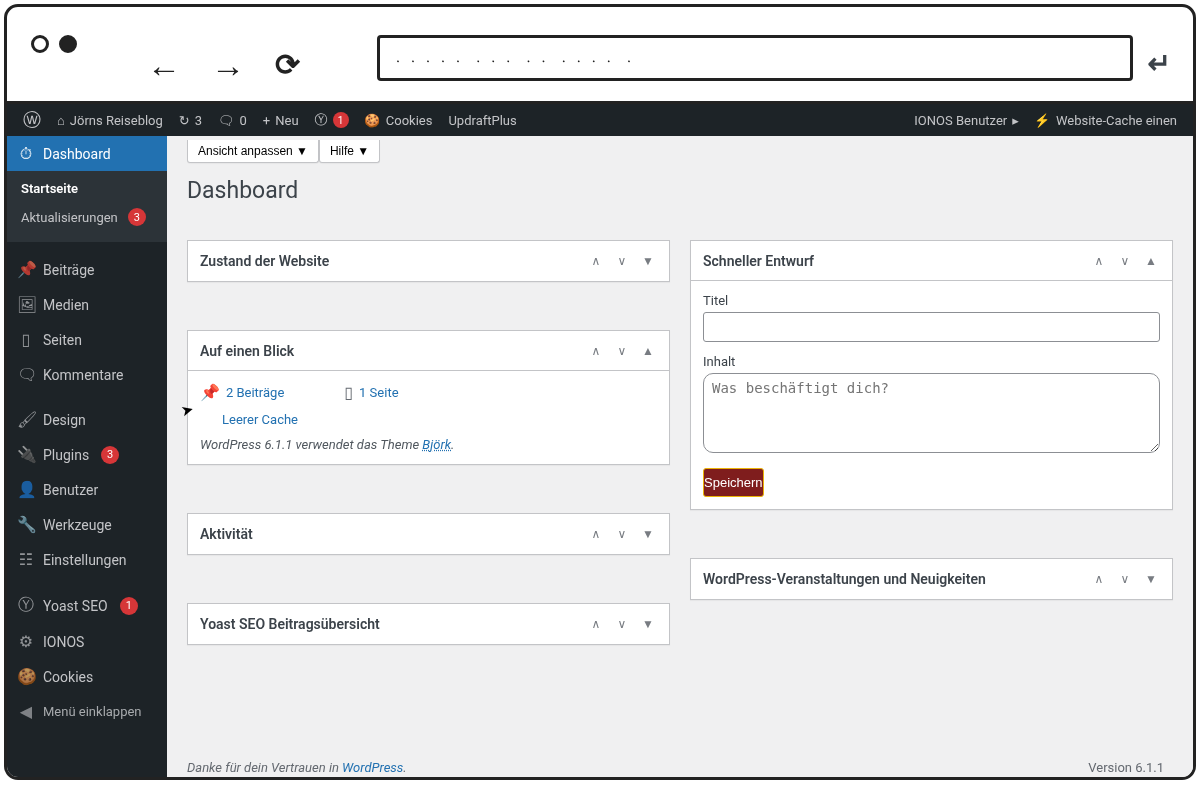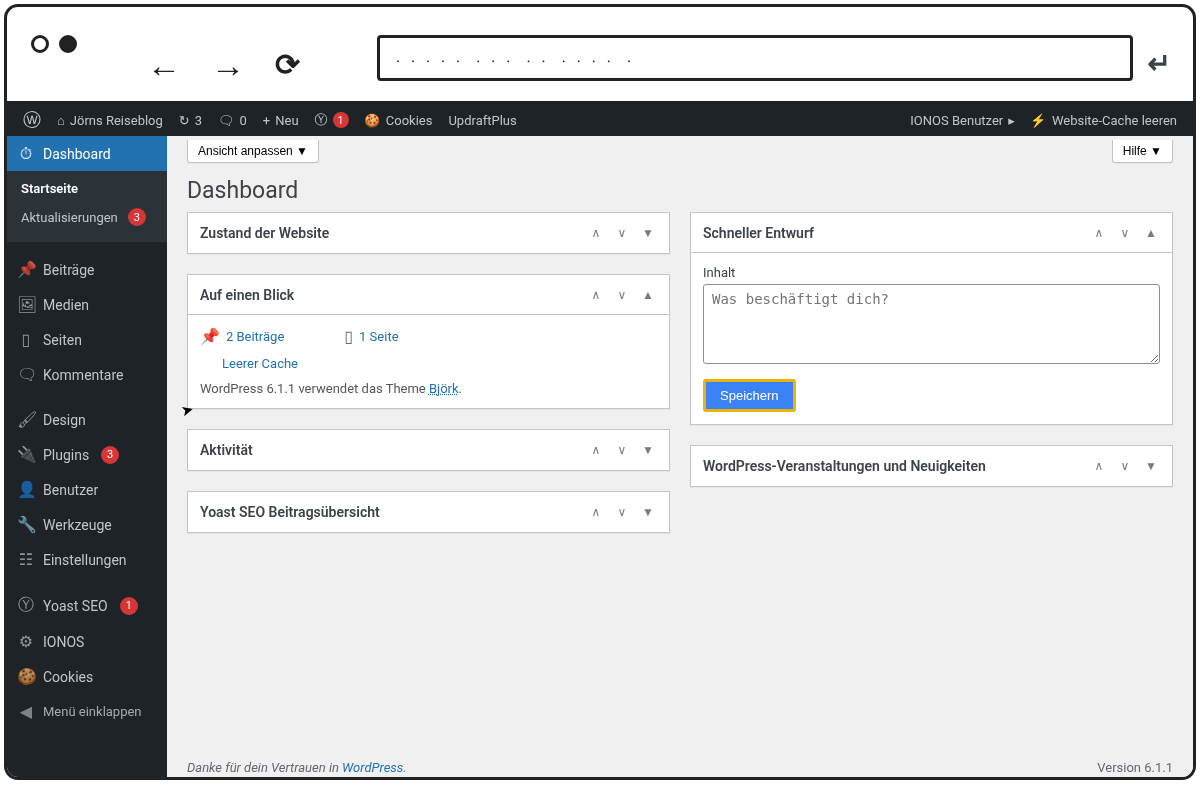"Website-Cache leeren" span { text: leeren -> einen }
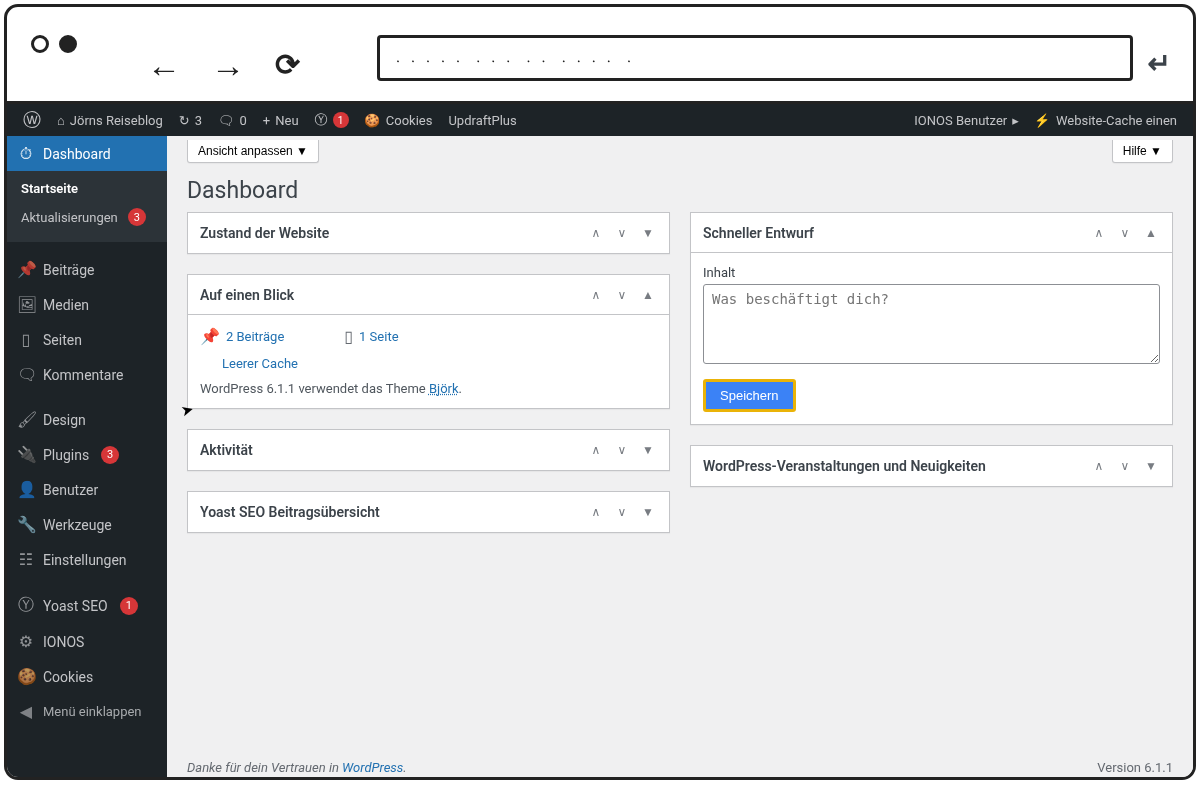"Ansicht anpassen ▼" .screen-meta { justify-content: space-between -> flex-start }
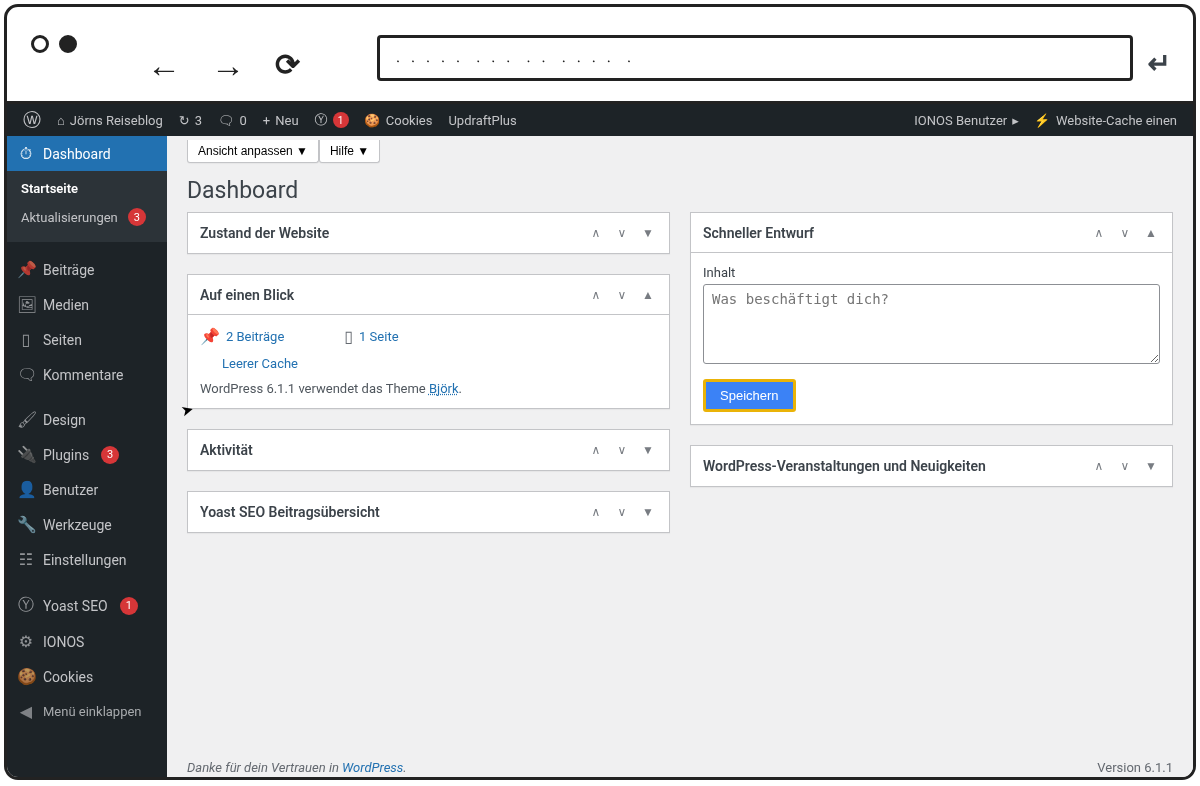"Zustand der Website" .postbox { margin-top: none -> 28px }
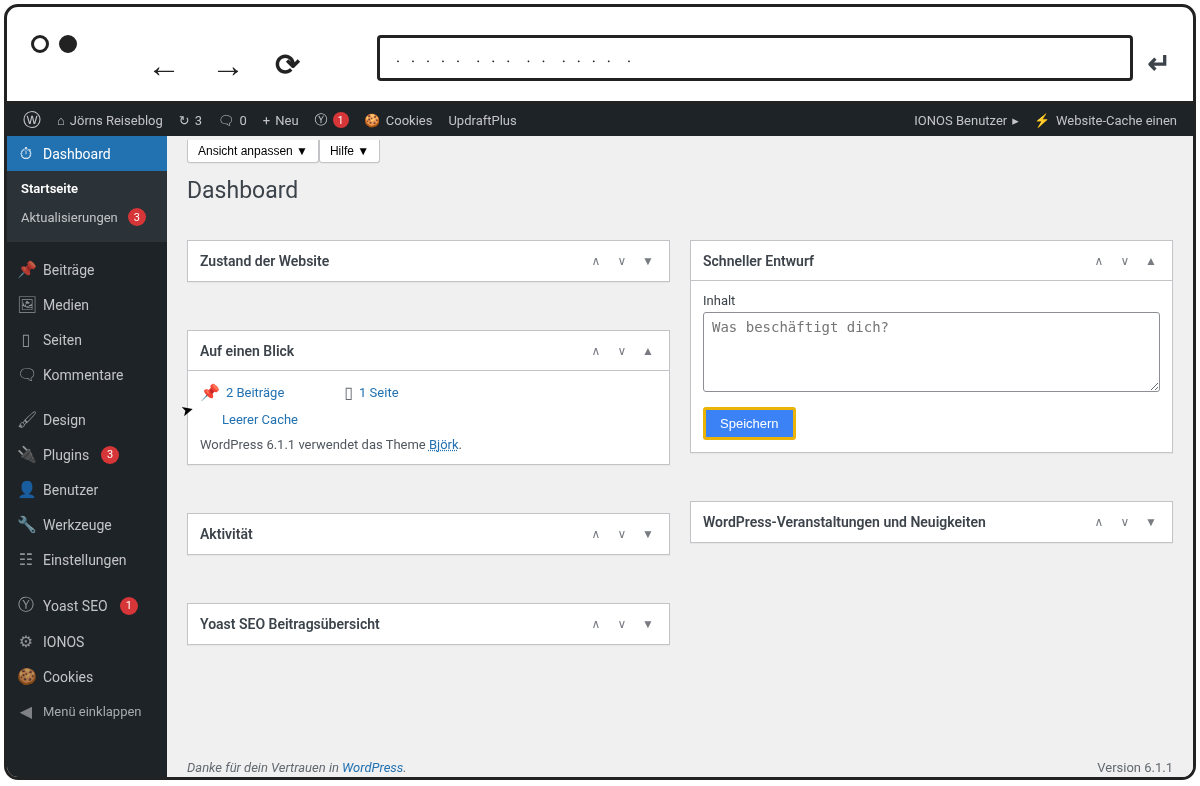"Titel" div.form-field { html: none -> <div> <label>Titel</label> <input> </div> }
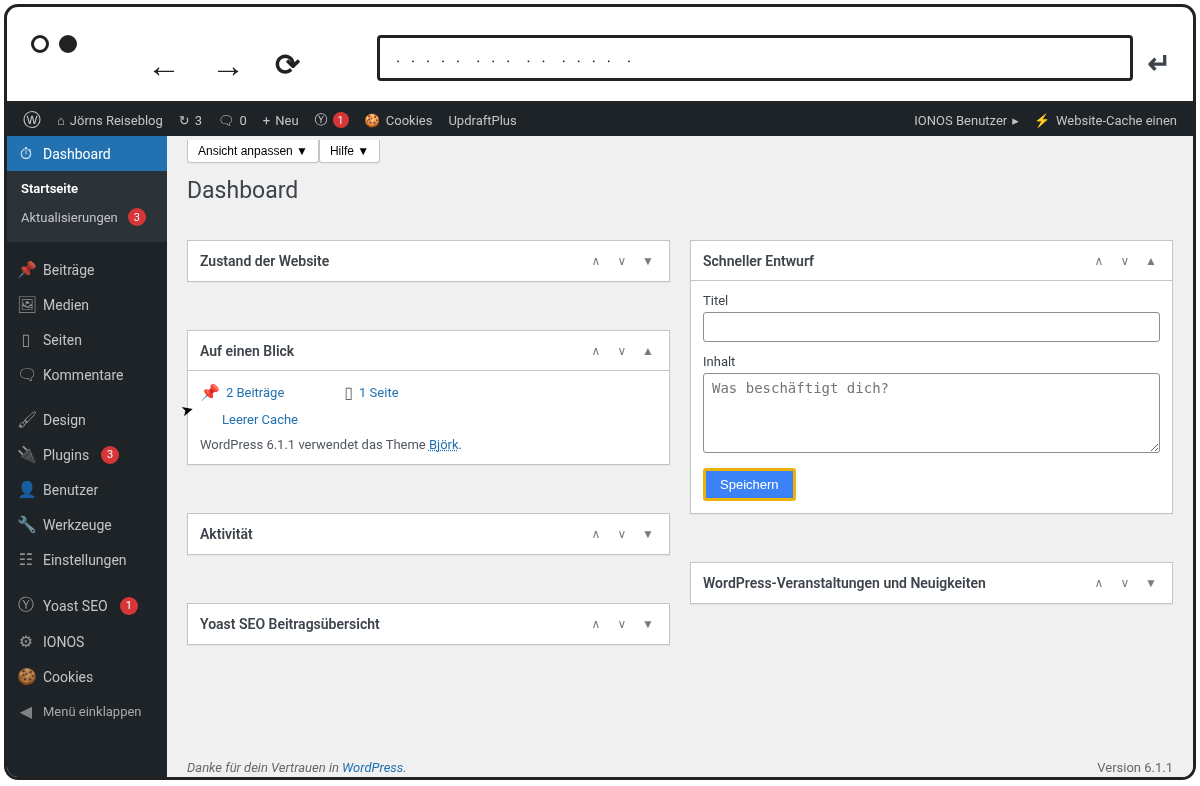"Was beschäftigt dich?" .form-field textarea { border-radius: 3px -> 10px }
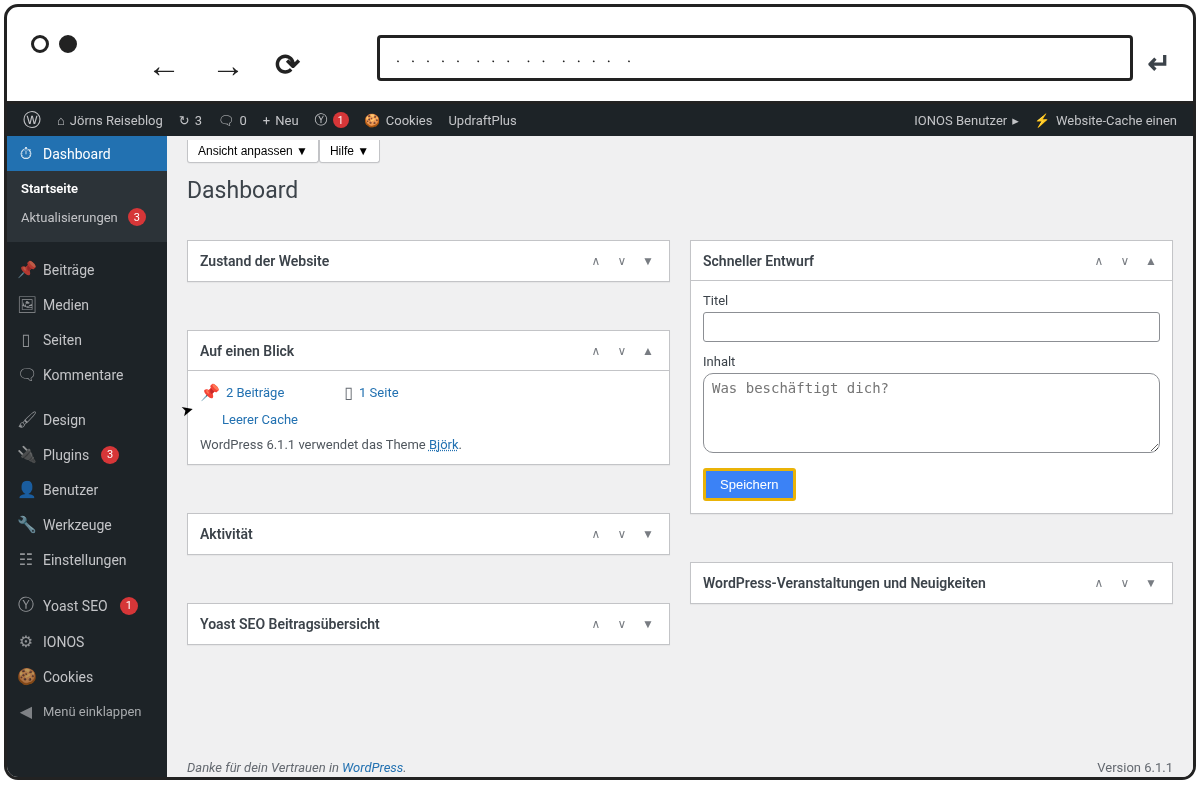"WordPress 6.1.1 verwendet das Theme" .glance-footer { font-style: none -> italic }
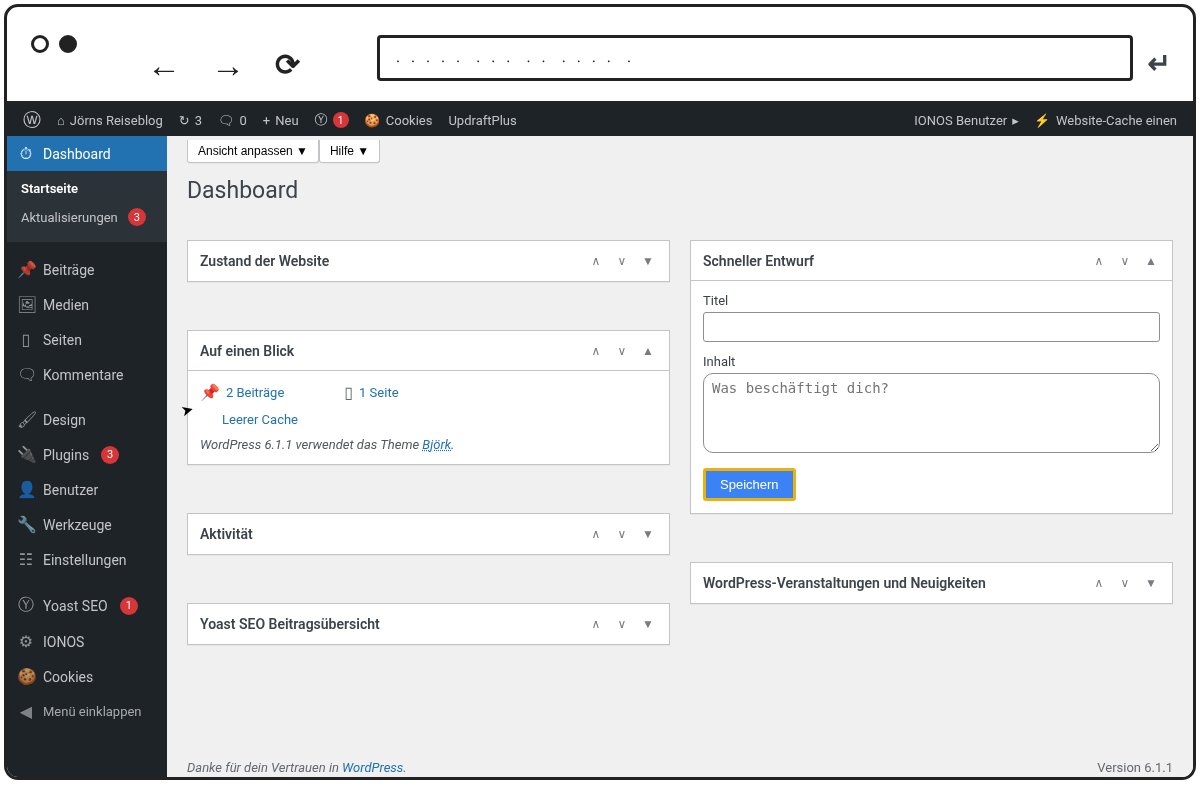"Speichern" .btn-primary { background: #3b82f6 -> #7f1d1d; border: 3px solid #eab308 -> 1px solid #eab308; padding: 6px 14px -> 6px 0 }
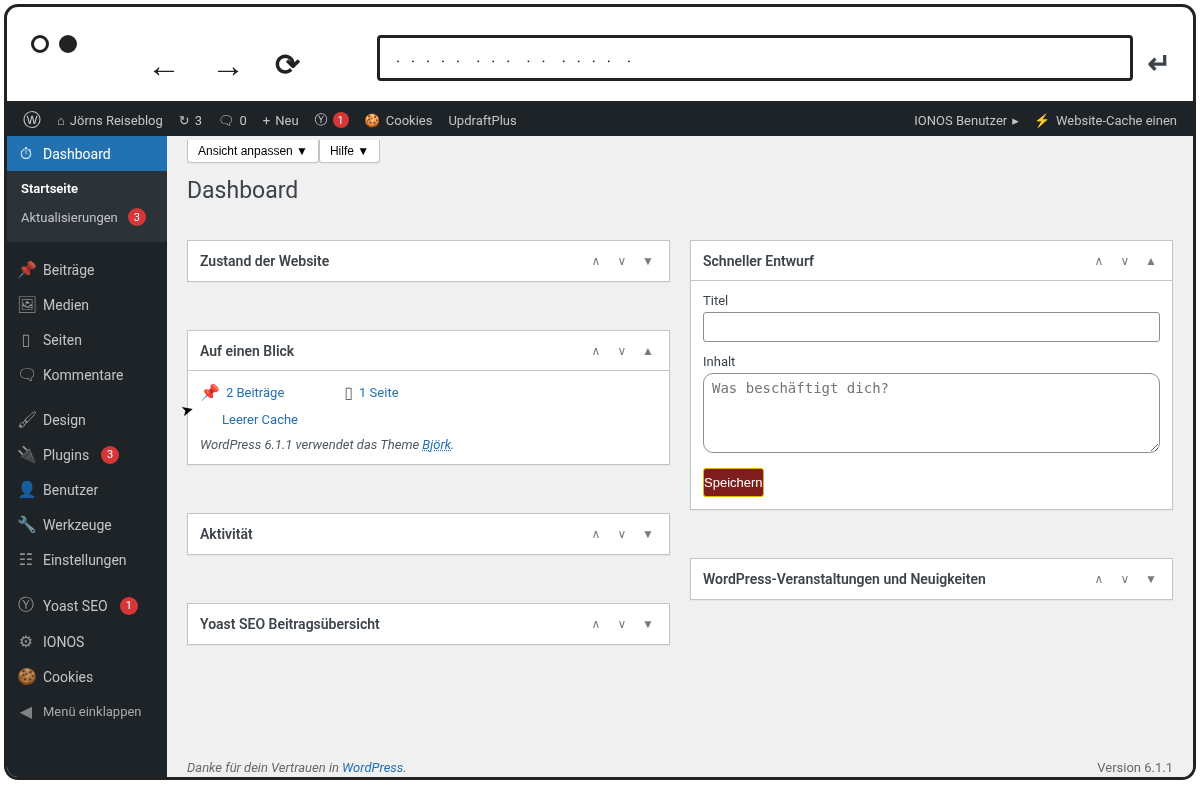"Danke für dein Vertrauen in" .footer { right: 20px -> 29px }
